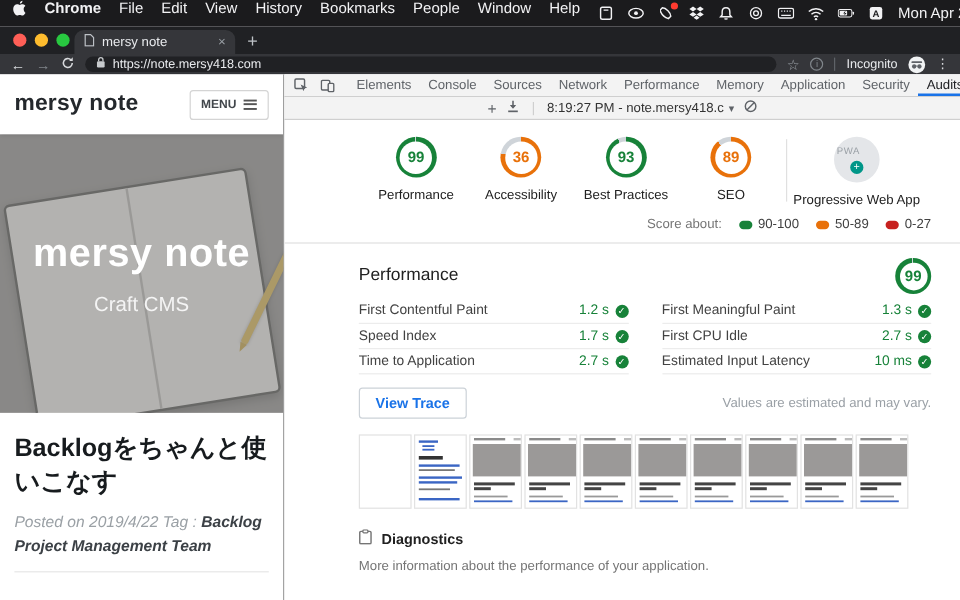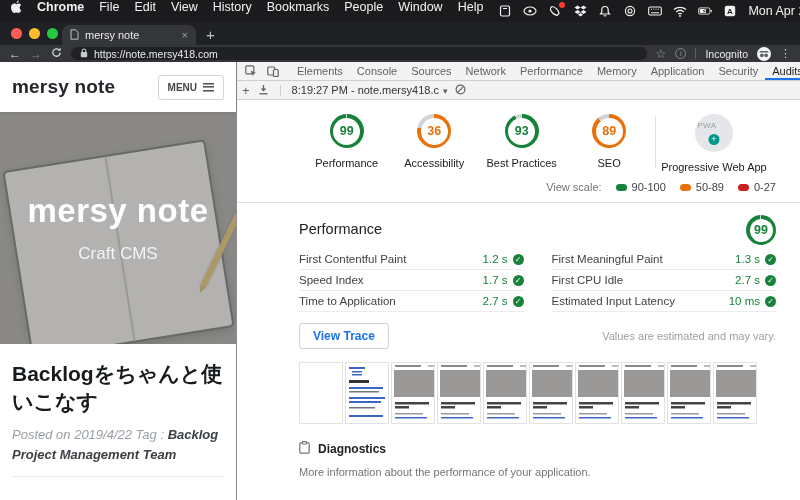"8:19:27 PM - note.mersy418.c" .dt-audittoolbar { justify-content: none -> center; padding: 0 5px -> 0 16px }
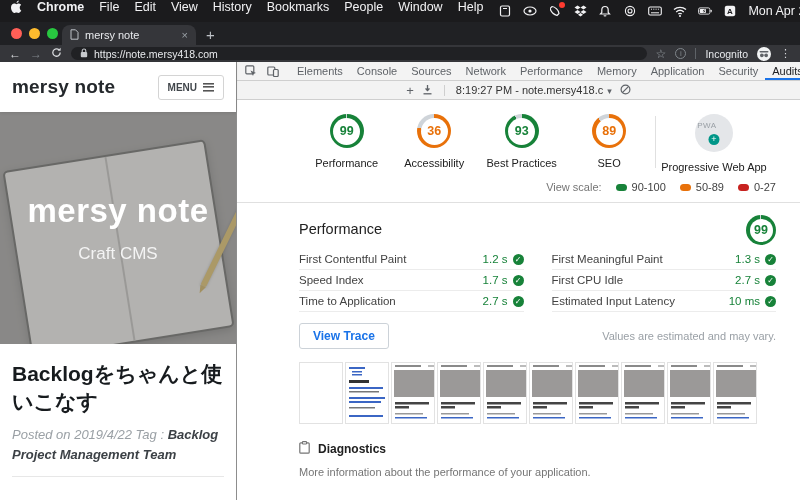"View scale:" span { text: View scale -> Score about }
